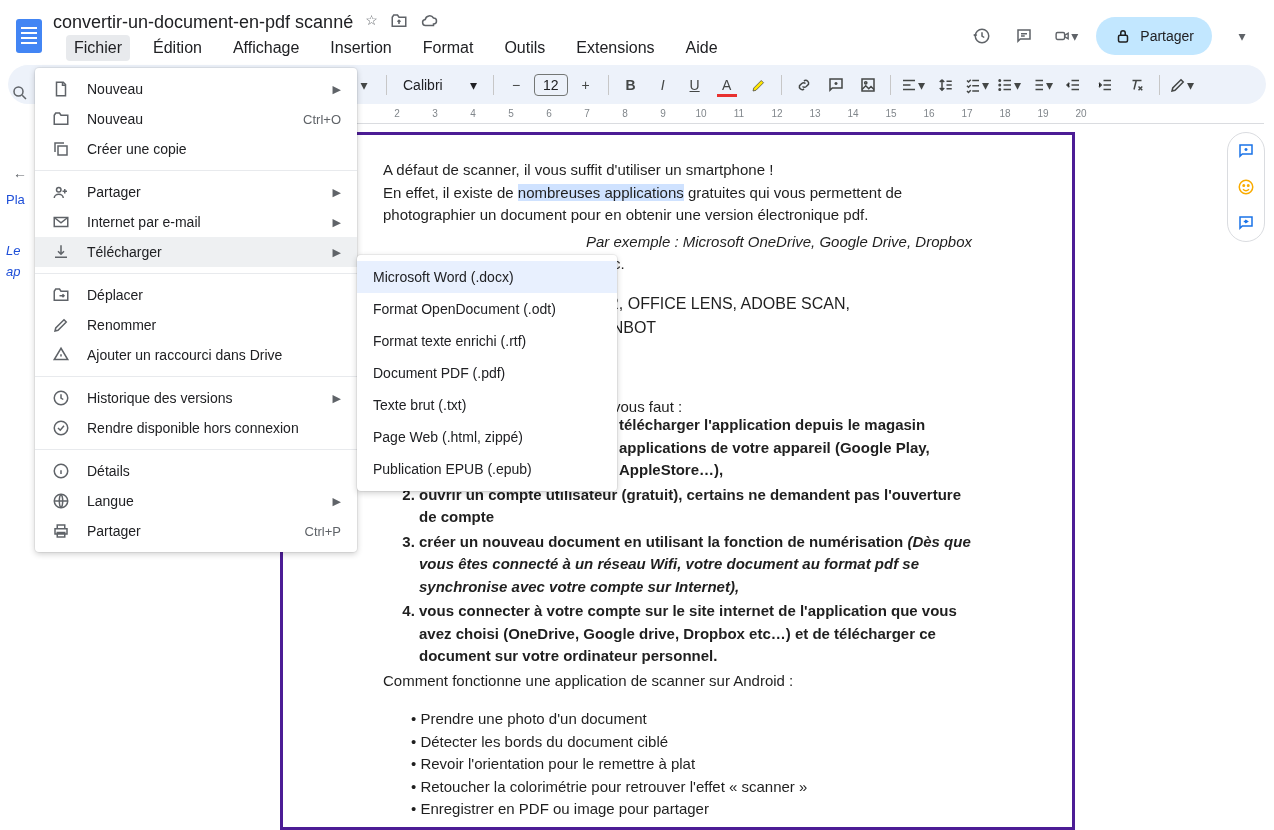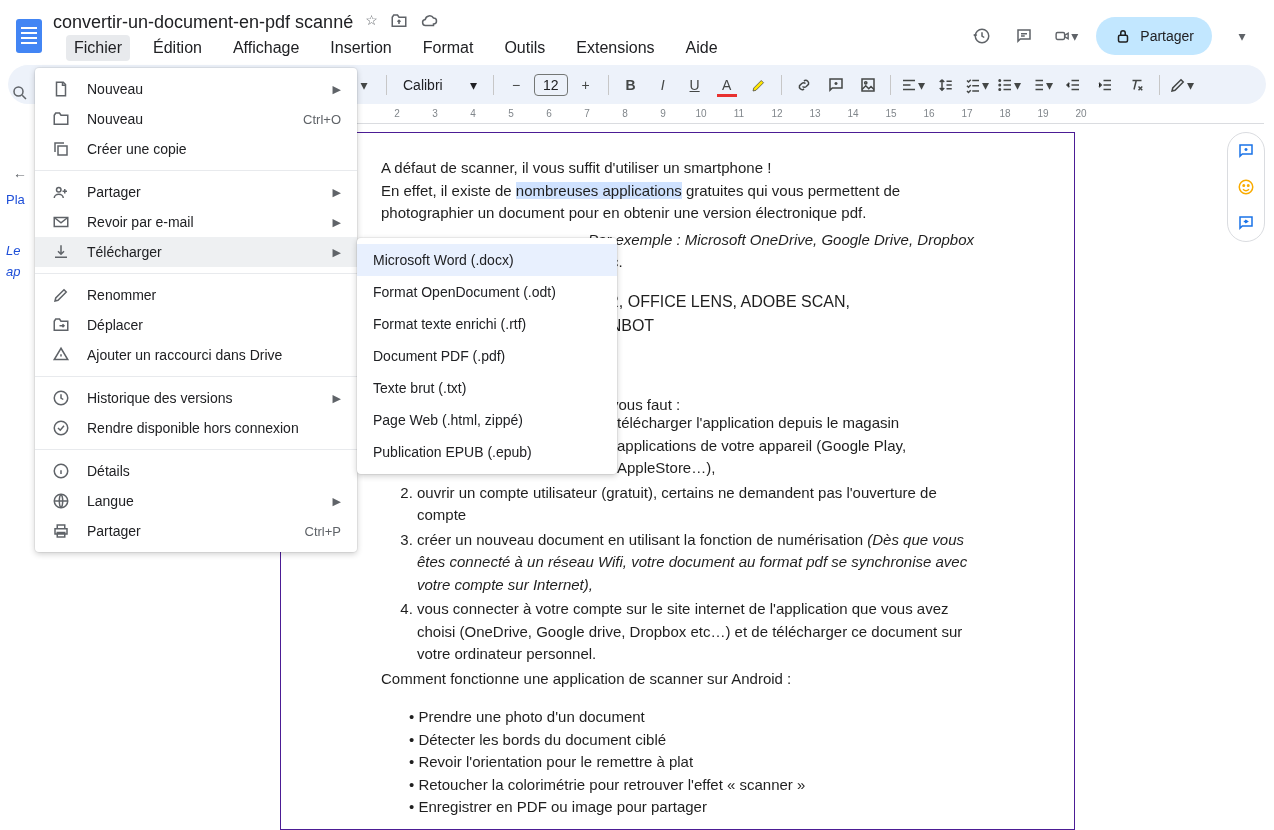"A défaut de scanner, il" .doc-area { border: 1px solid #4c1d95 -> 3px solid #4c1d95 }
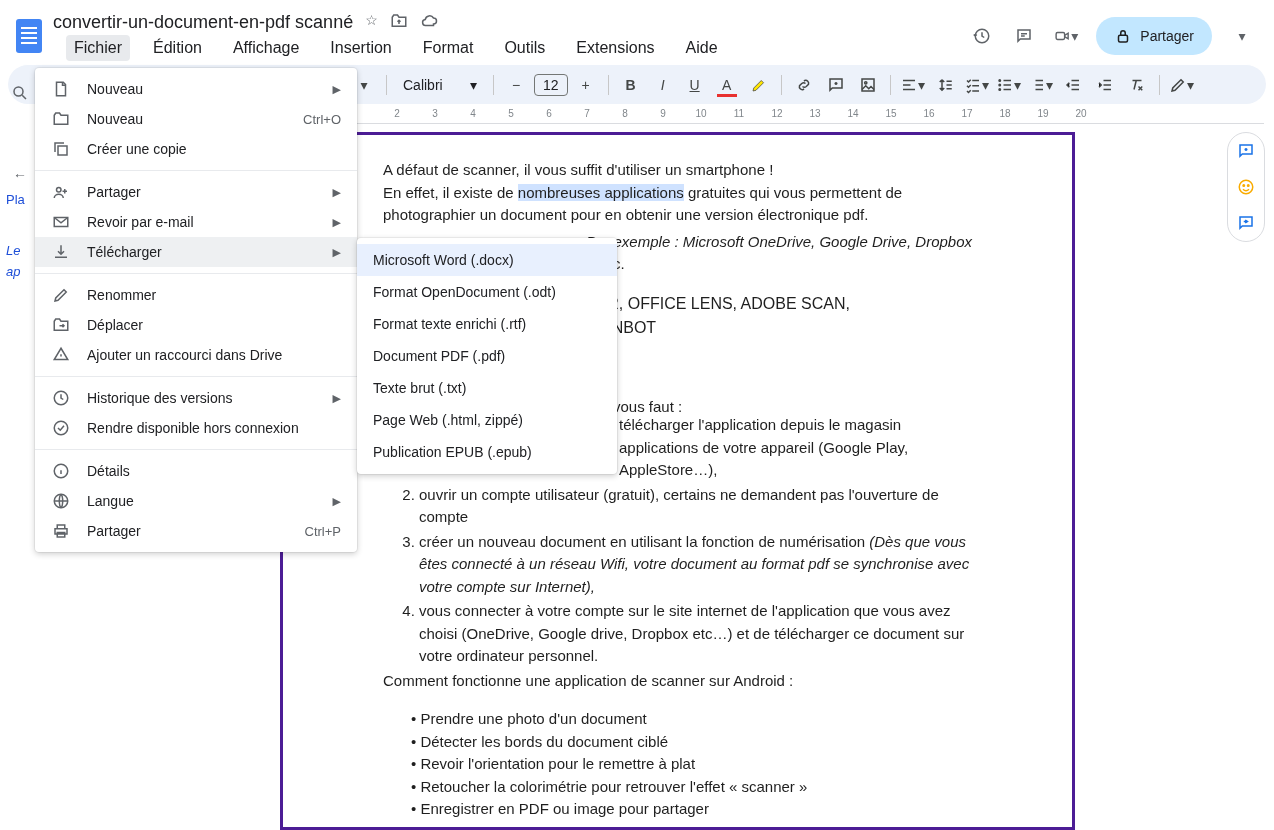"Revoir par e-mail" span.dd-label { text: Revoir -> Internet }
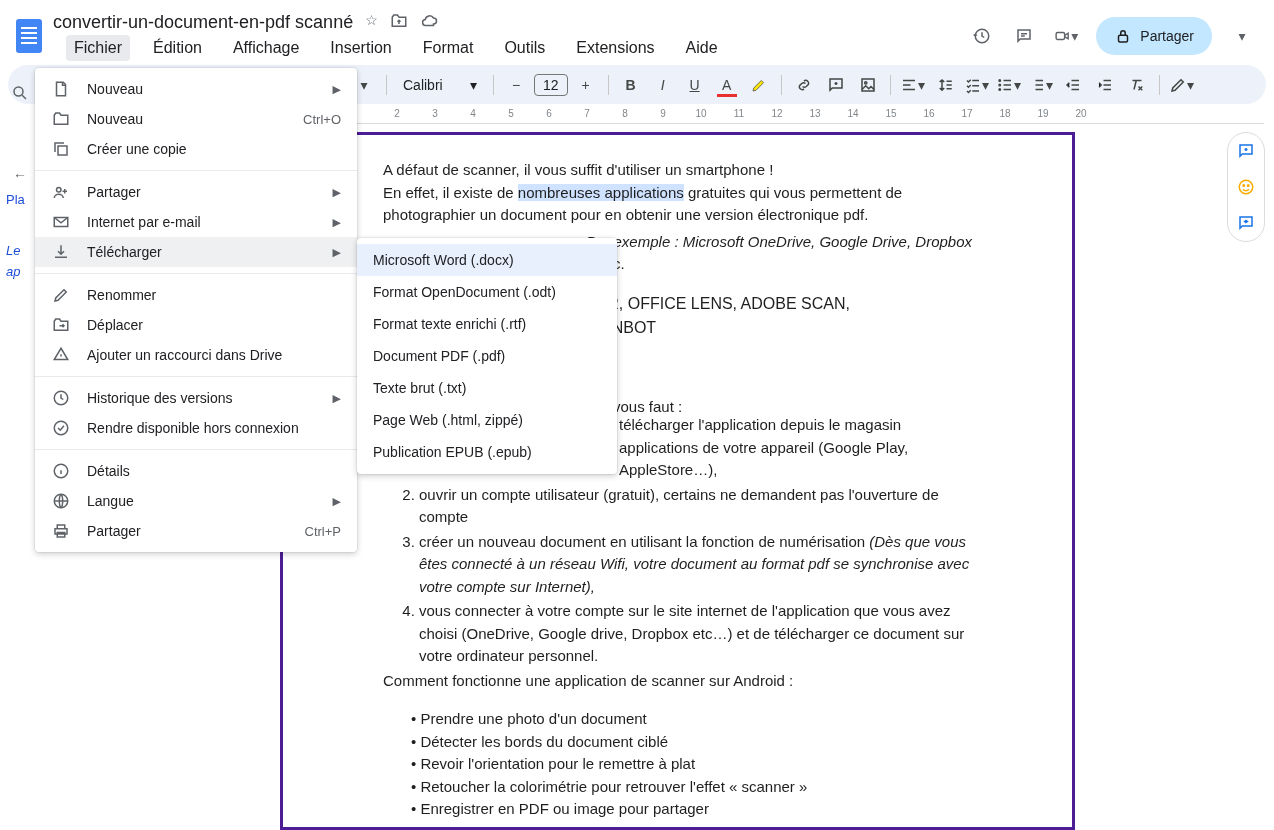"Microsoft Word (.docx)" .submenu { top: 238px -> 255px }
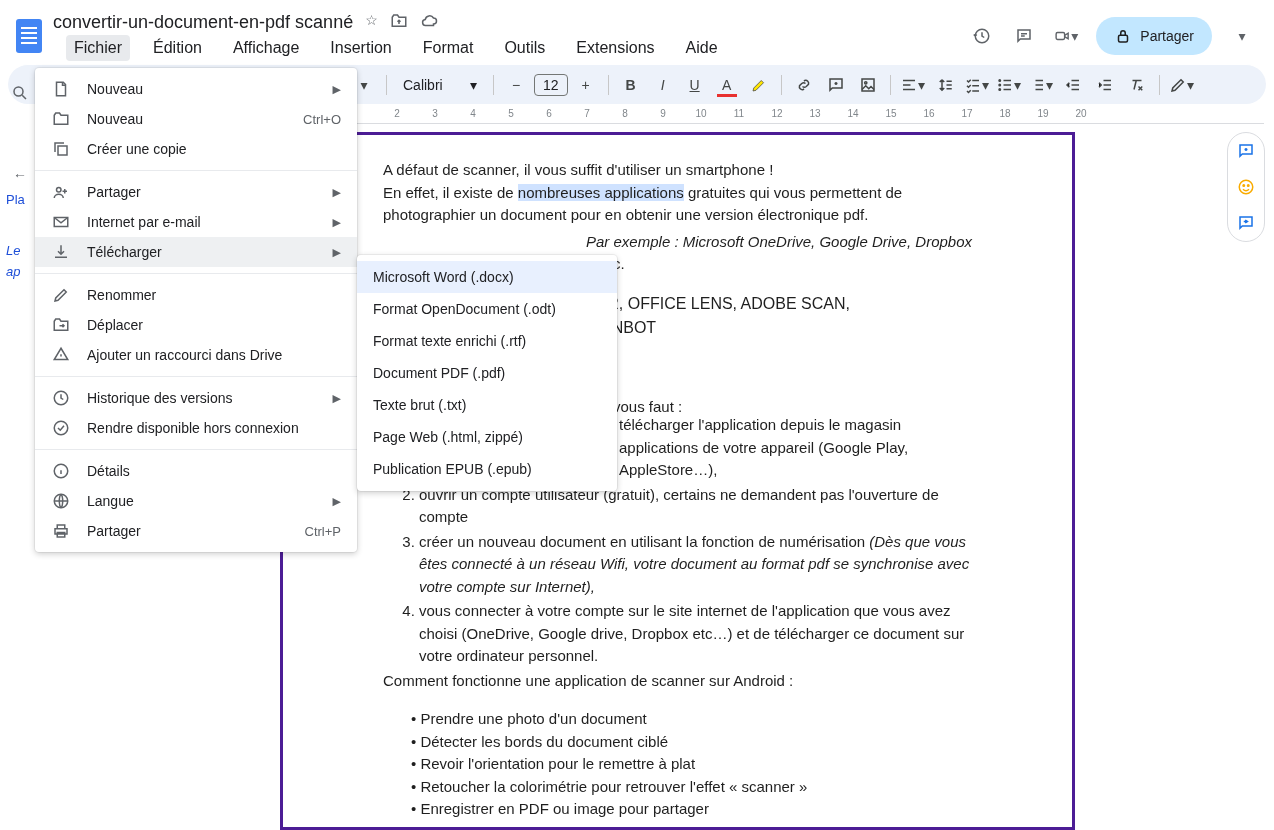"Renommer" div.dd-item { order: before "Déplacer" -> after "Déplacer" }
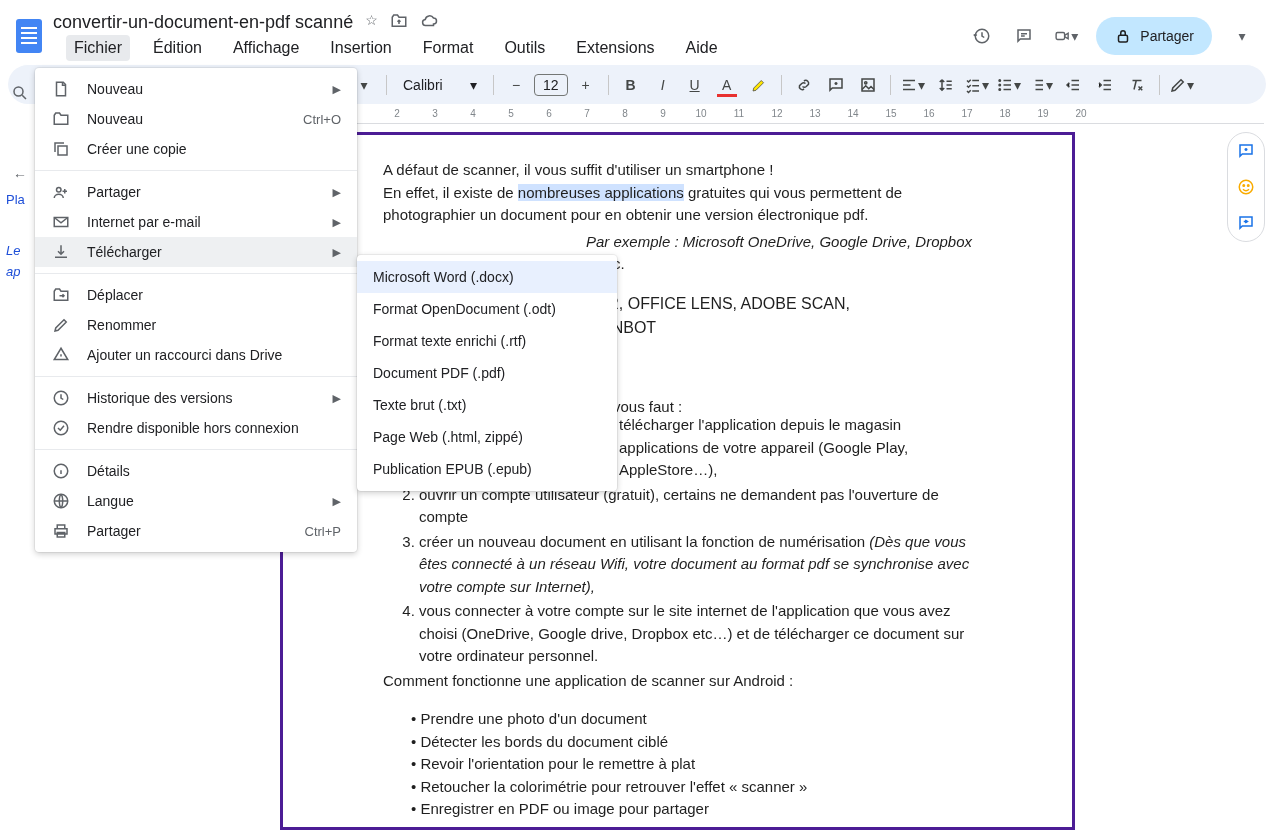"télécharger l'application depuis le" .ol li { font-weight: none -> bold }
